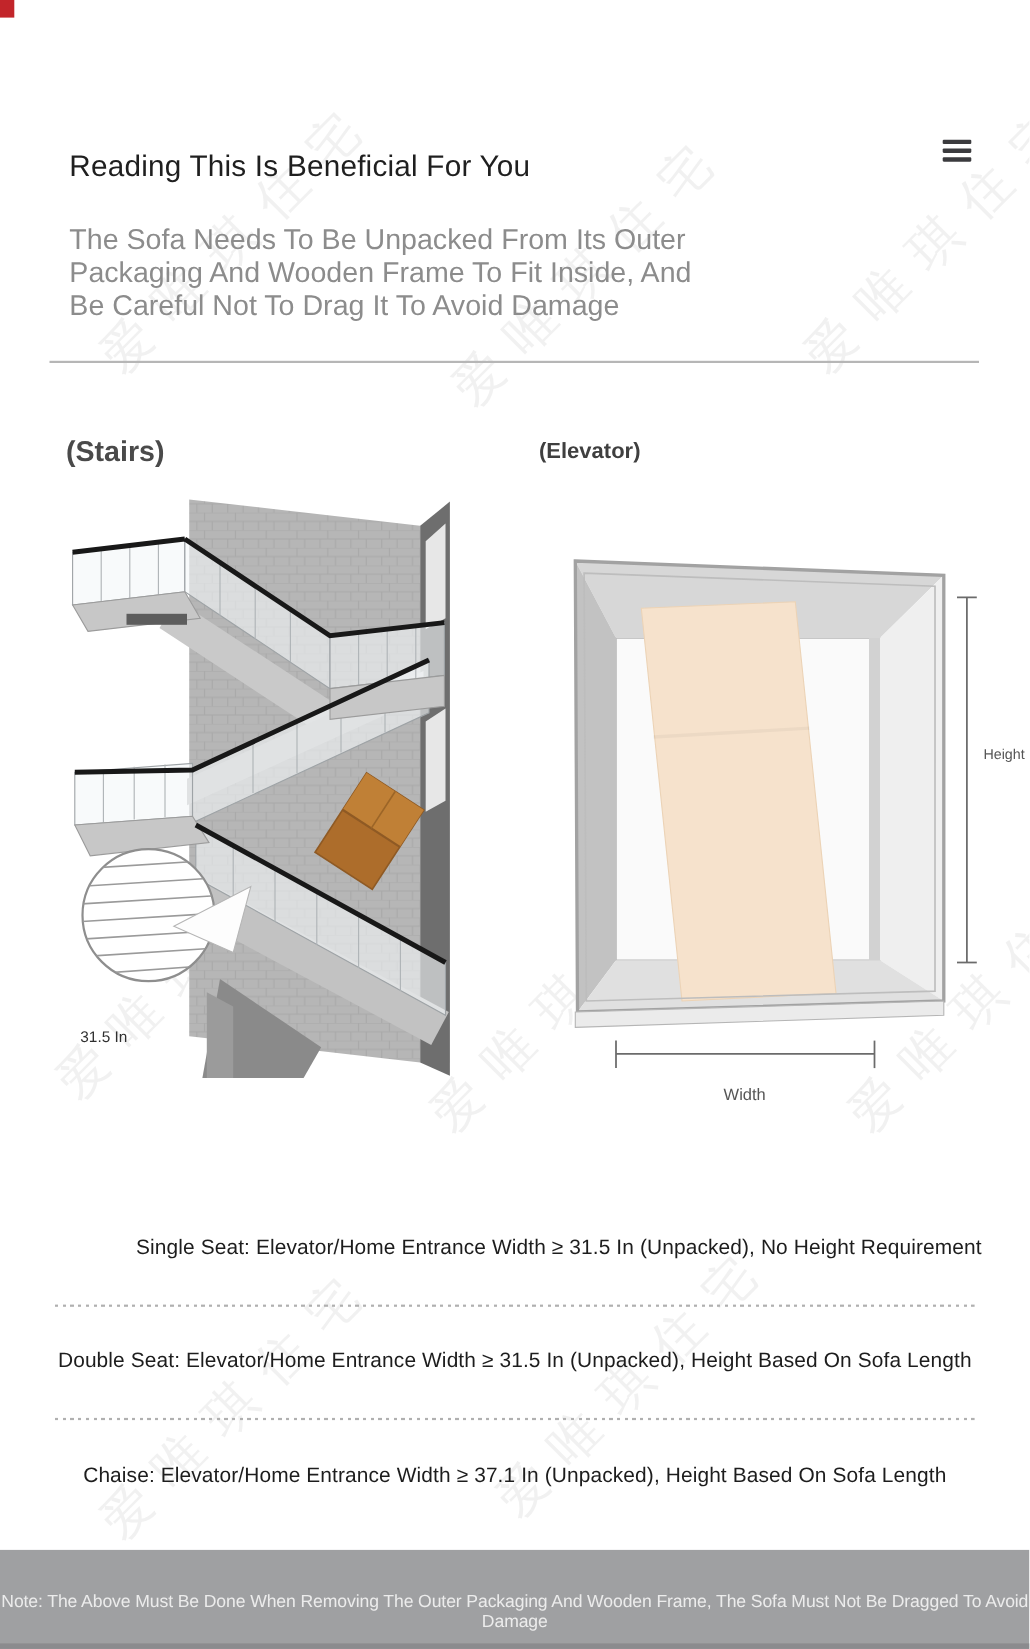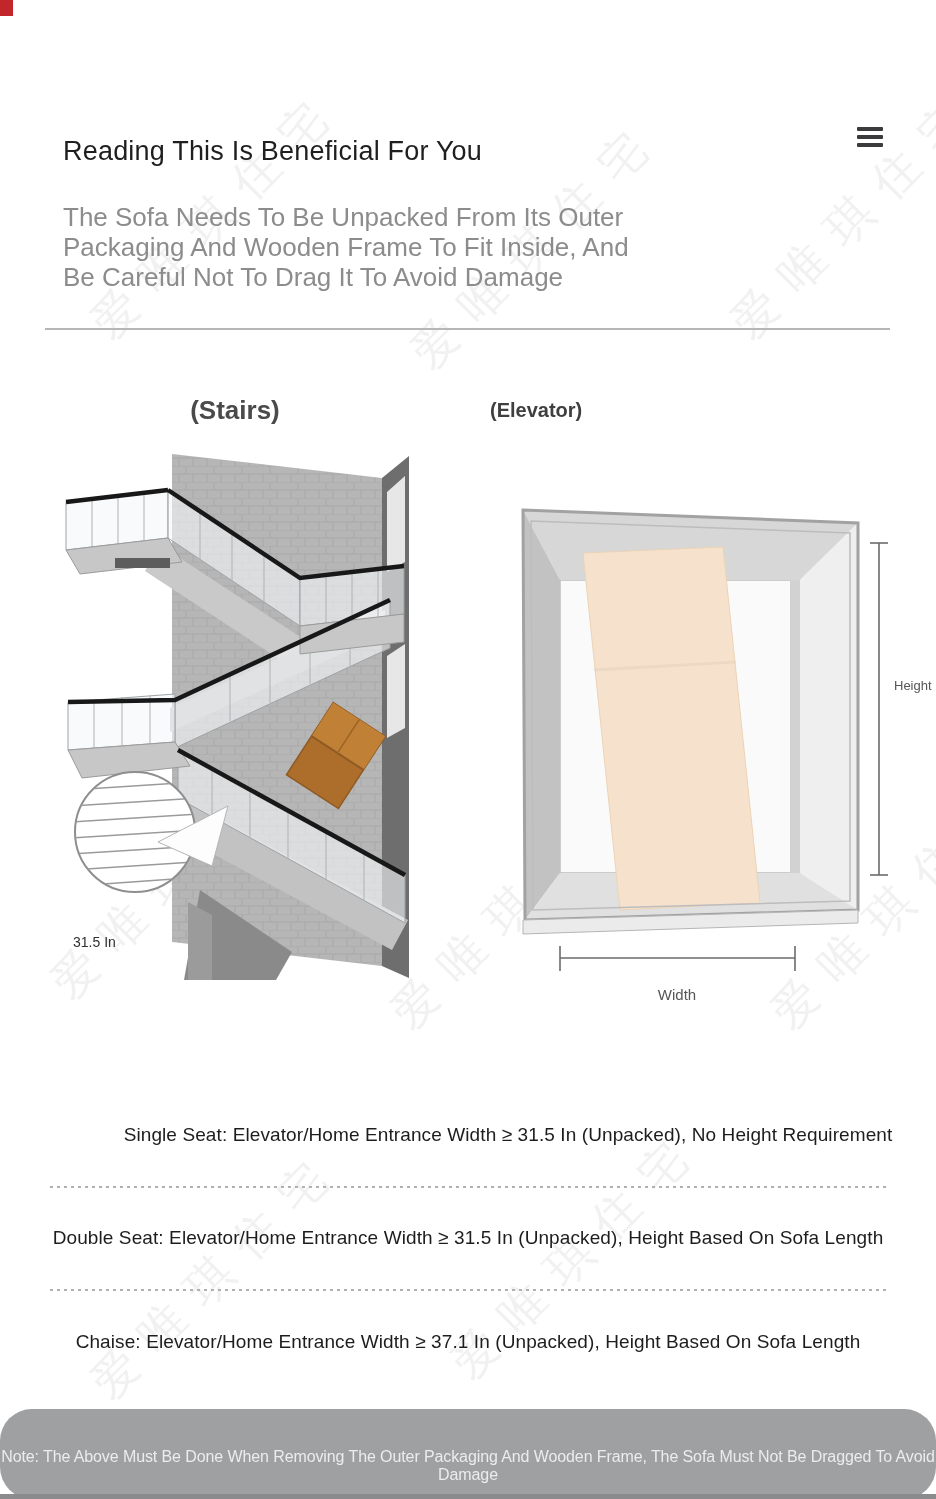"(Stairs)" .stairs-label { text-align: center -> left }
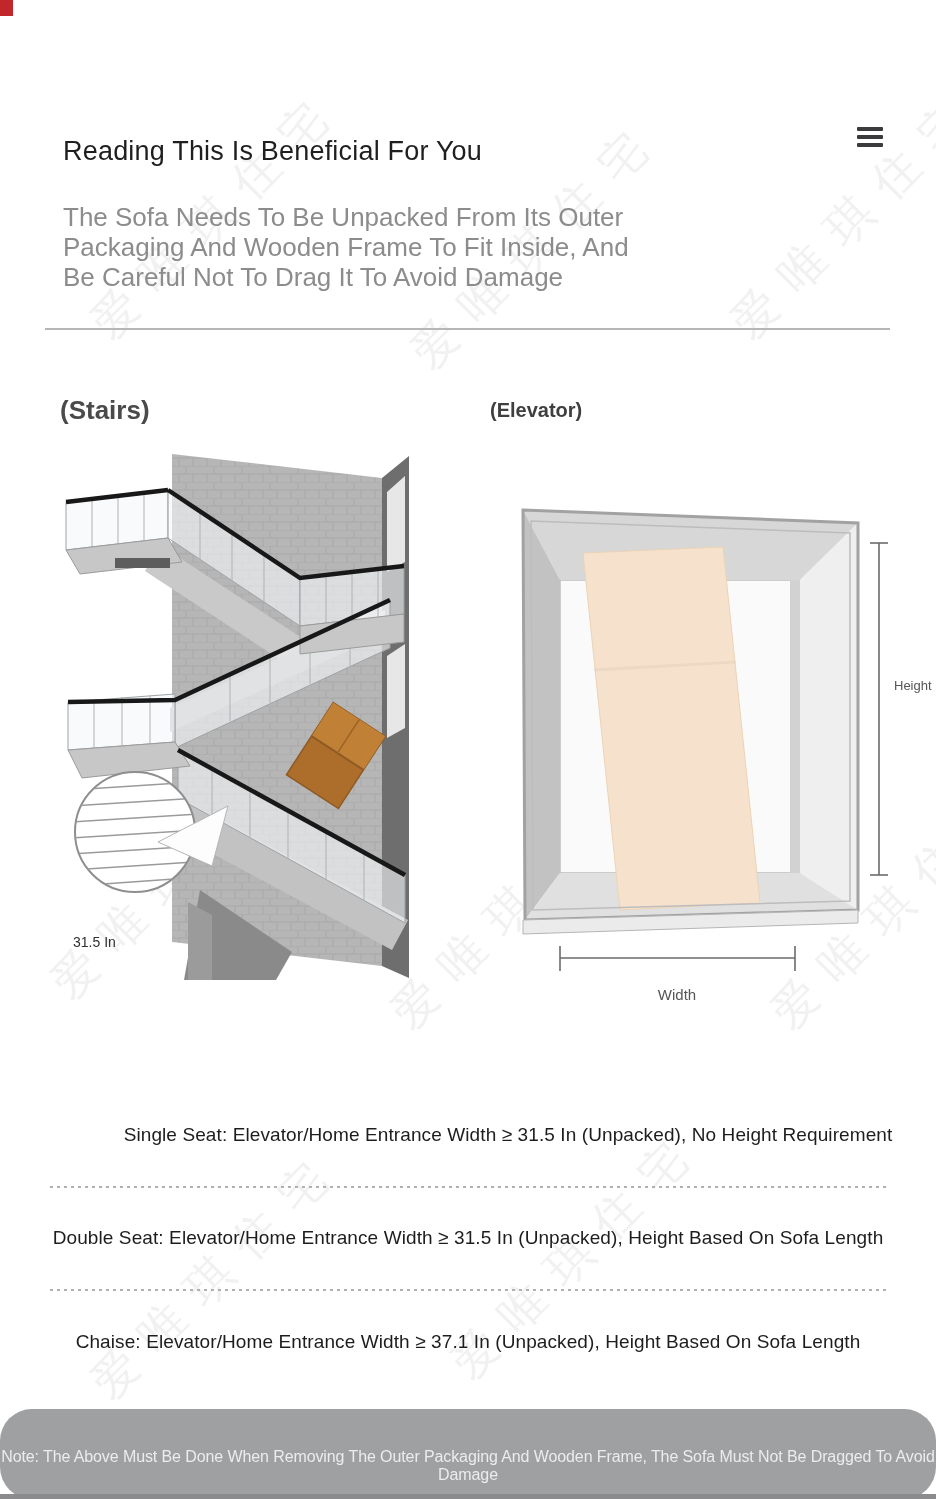"Note: The Above Must Be" .footer { border-radius: 32px -> none }
